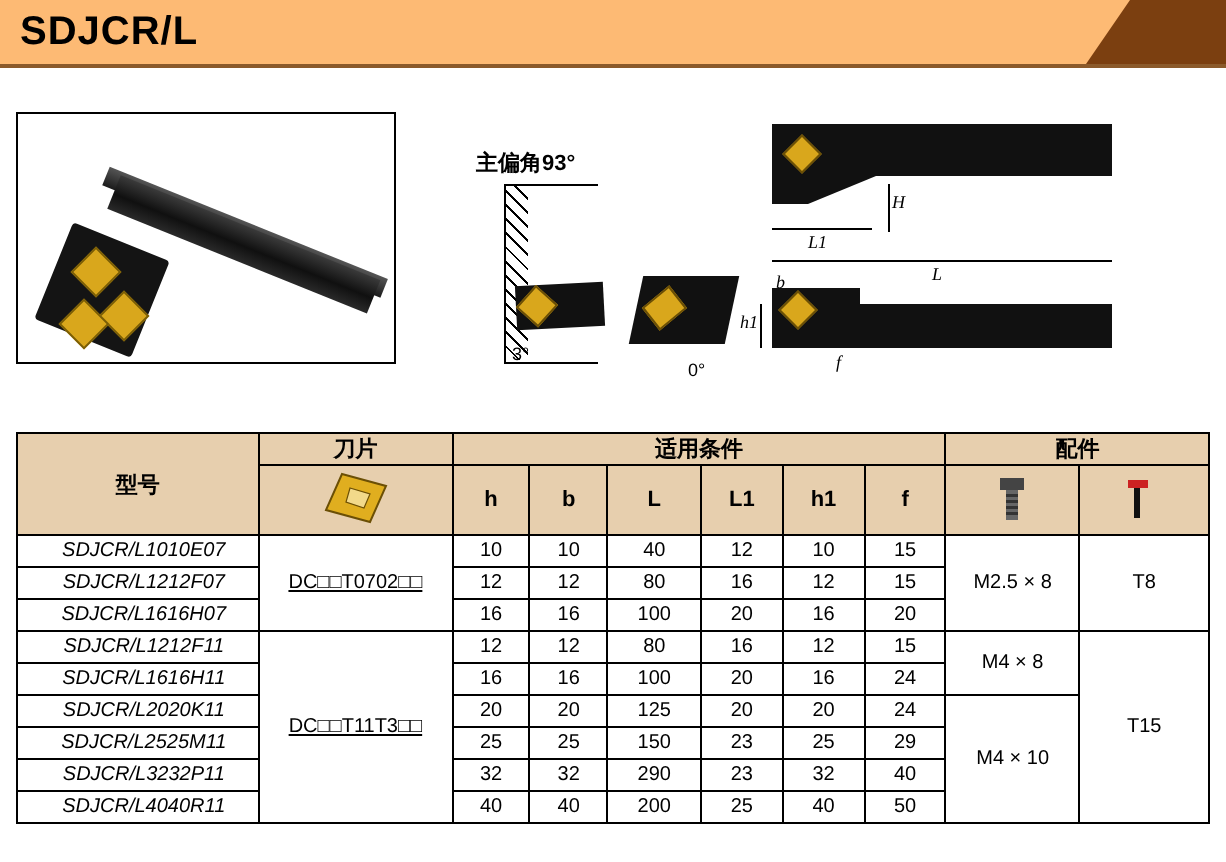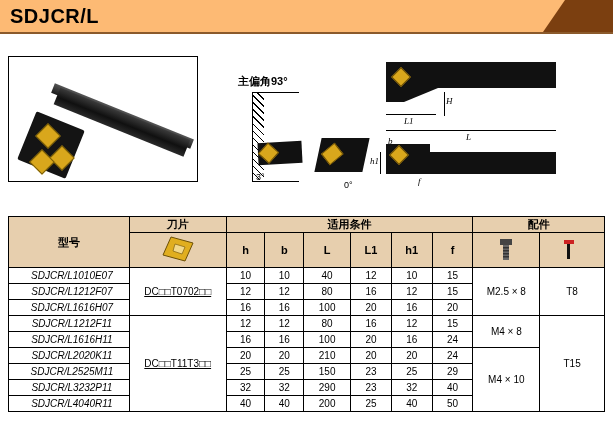"210" td { text: 210 -> 125 }
